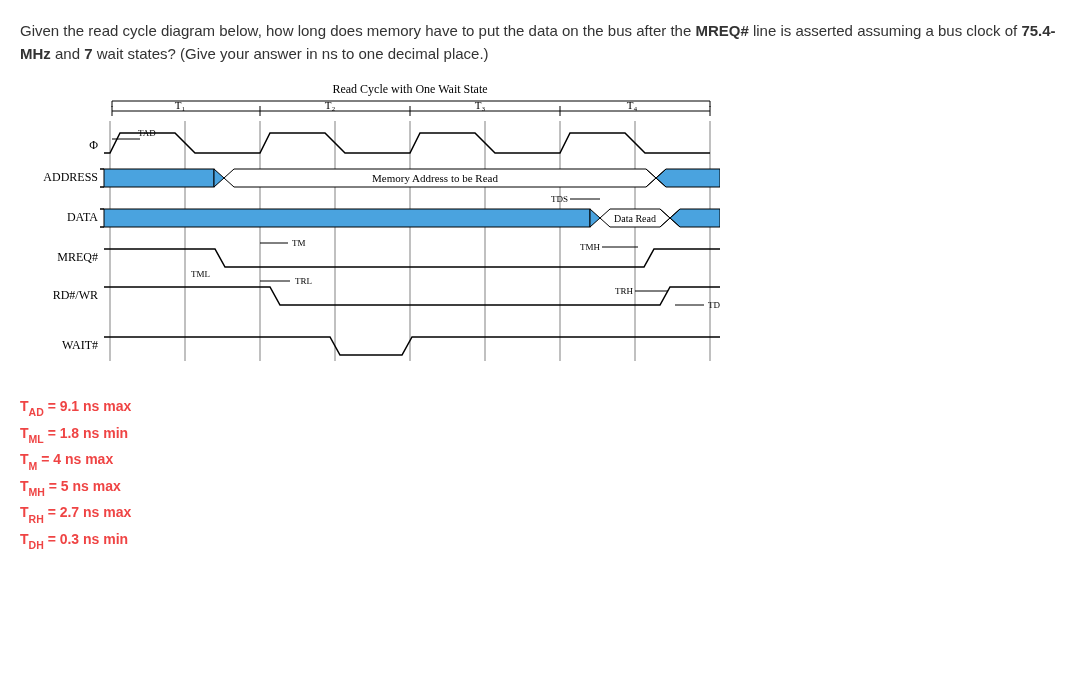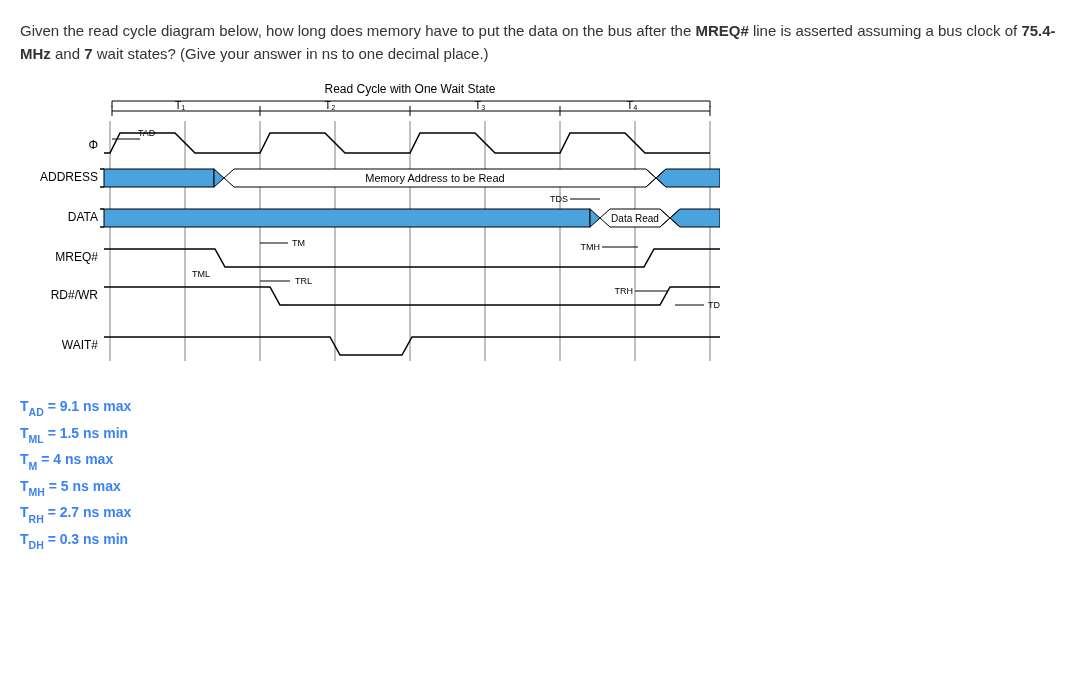"Read Cycle with One Wait" .diagram-wrap { font-family: none -> Liberation Serif, serif }
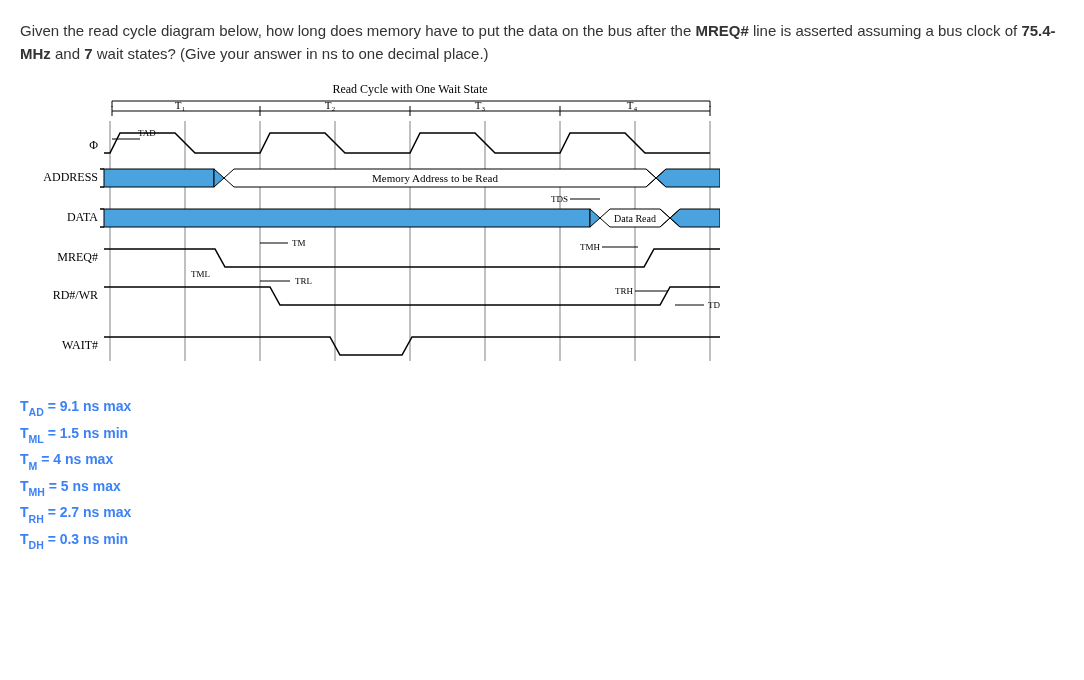"TAD = 9.1 ns max" .params { color: #3b82f6 -> #ef4444 }
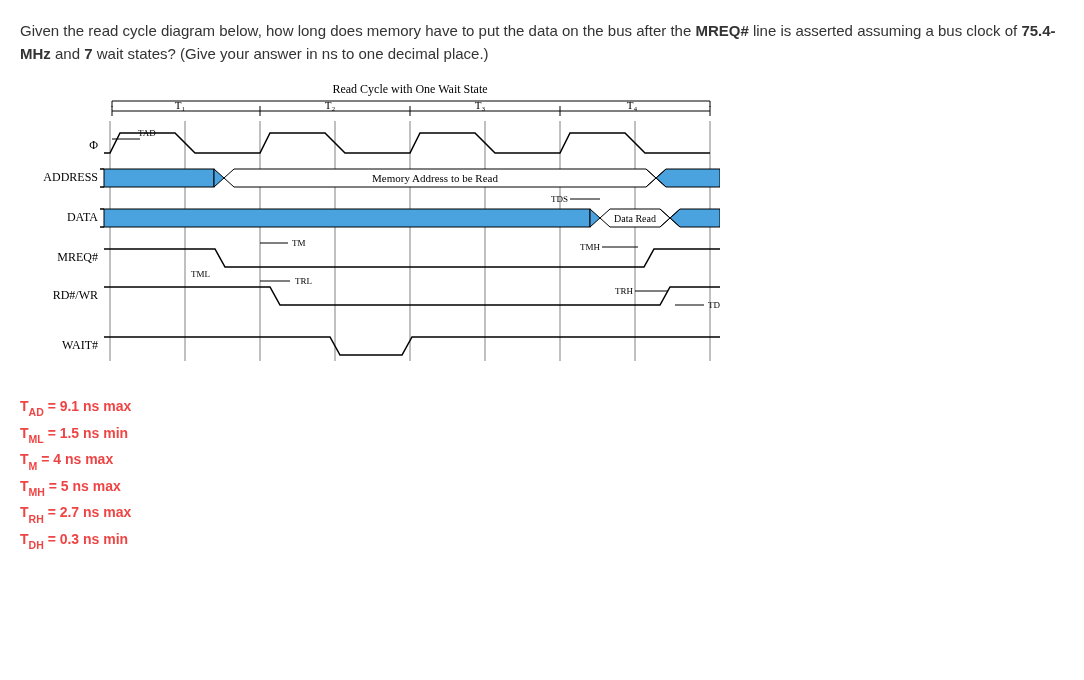"= 1.5 ns min" span { text: 1.5 -> 1.8 }
